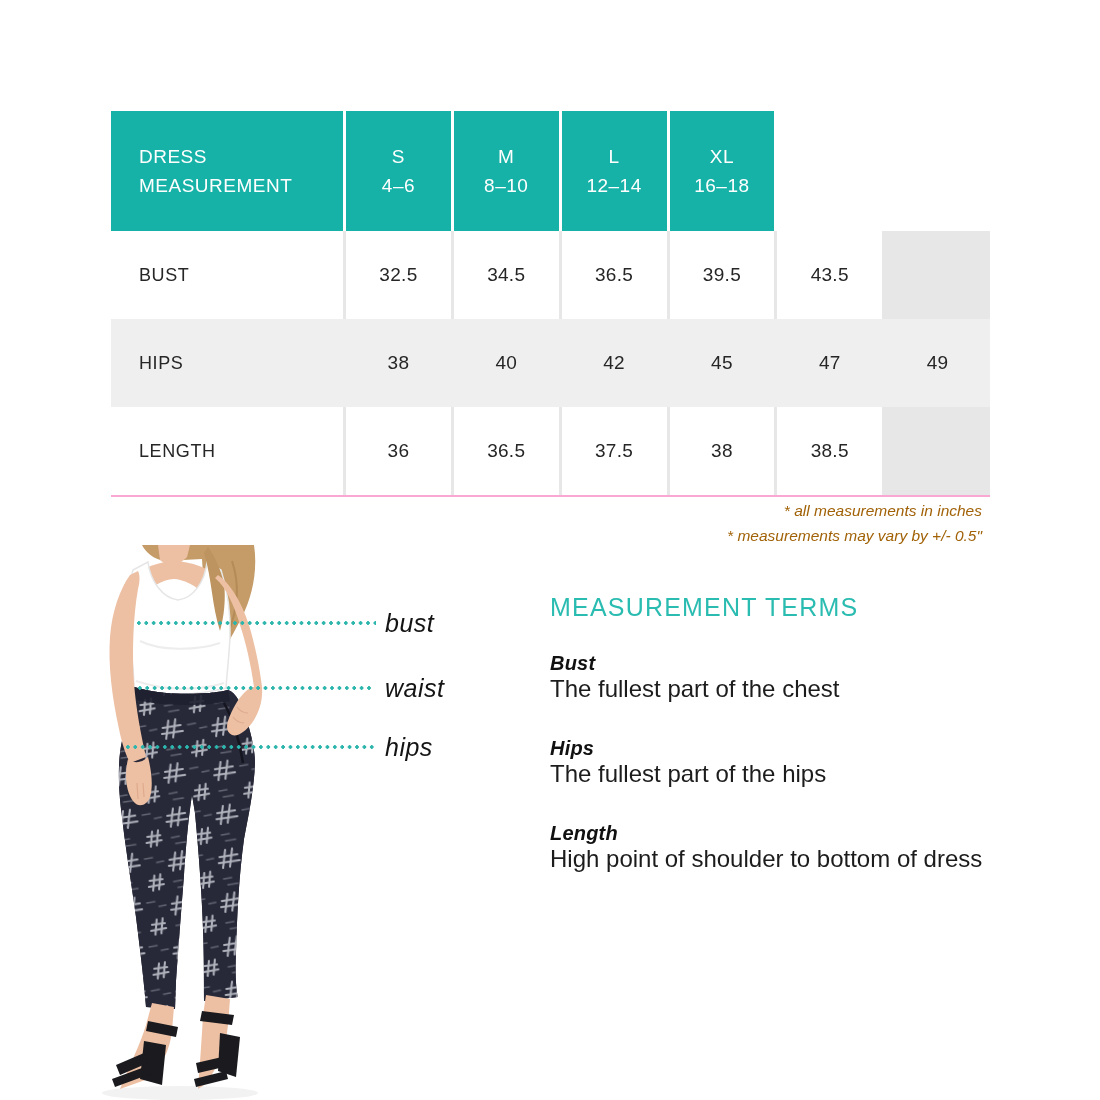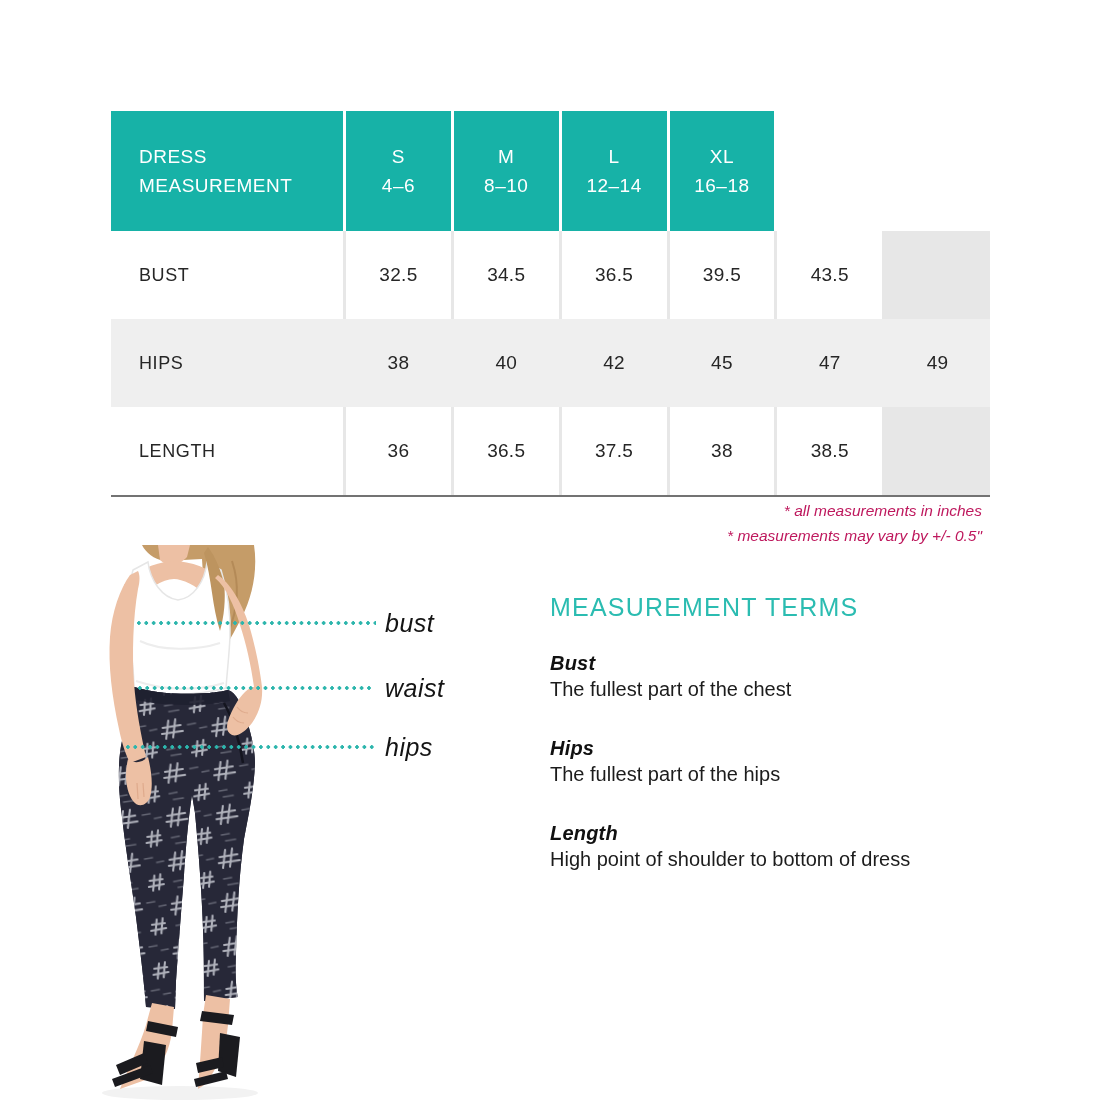"DRESS" .size-table { border-bottom: 2px solid #737373 -> 2px solid #f9a8d4 }
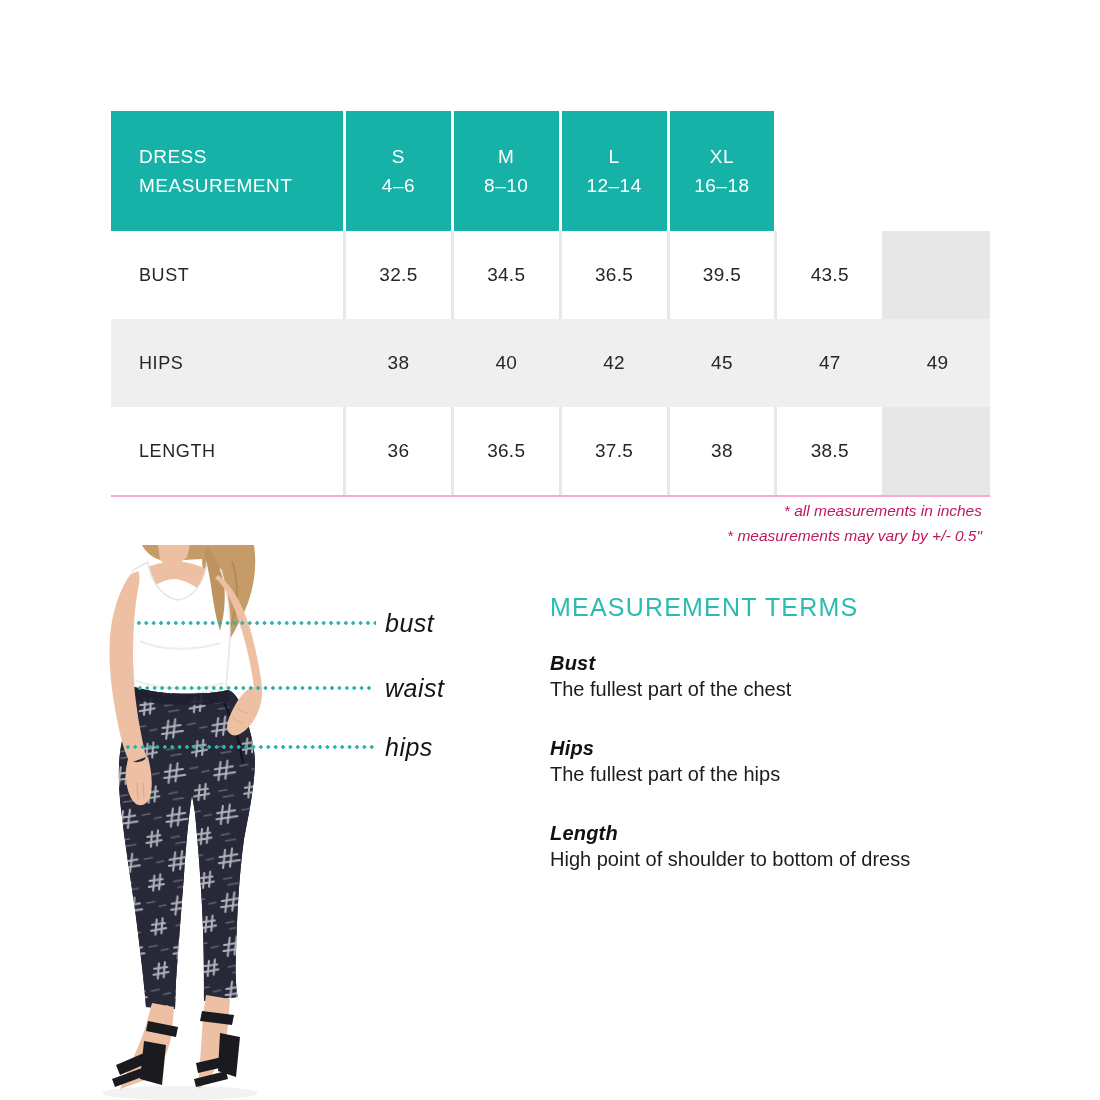"* all measurements in inches" .footnotes { color: #be185d -> #a16207 }
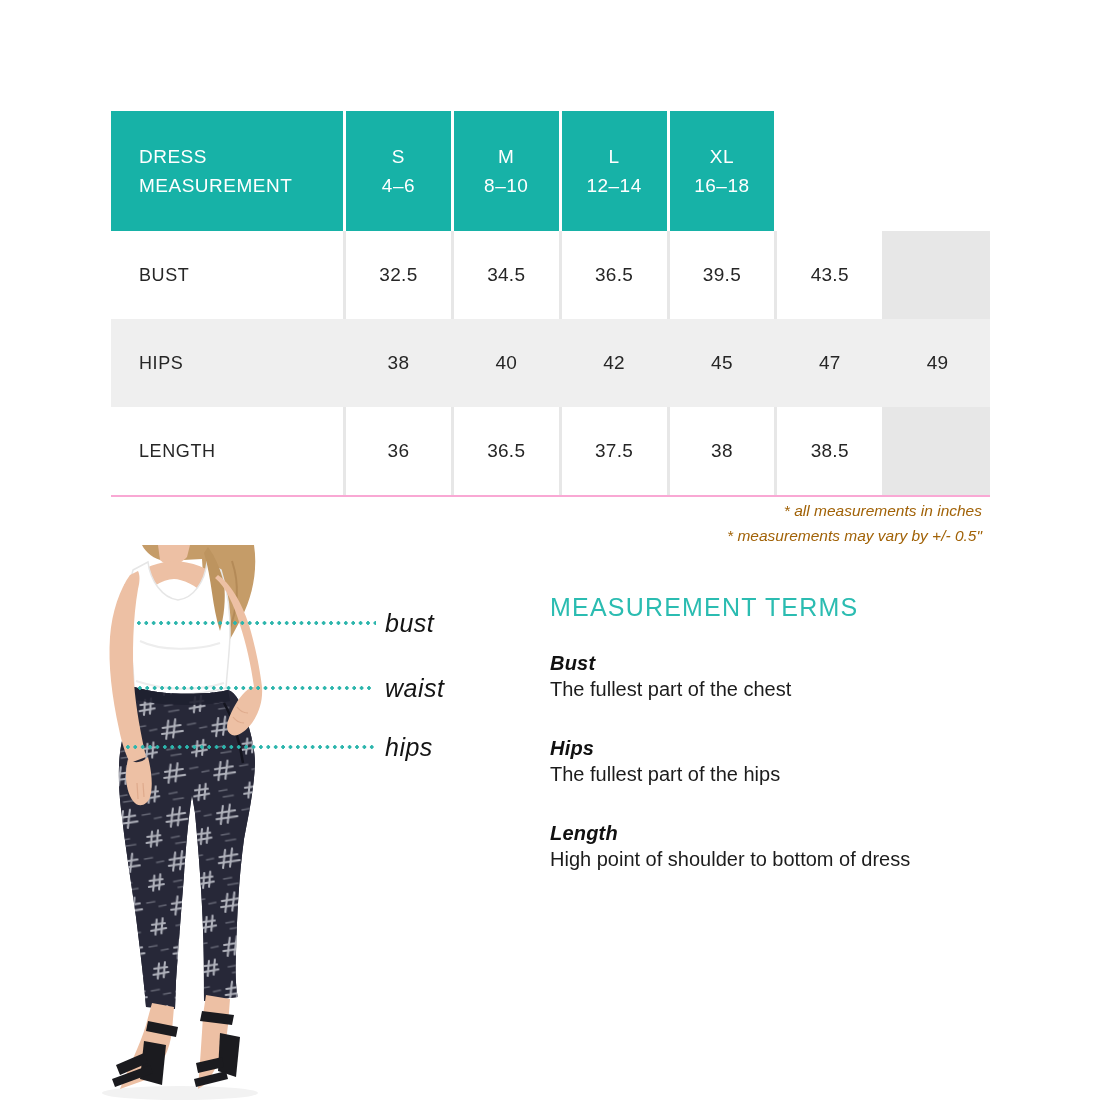"The fullest part of the" .term-def { font-size: 20px -> 24px }
